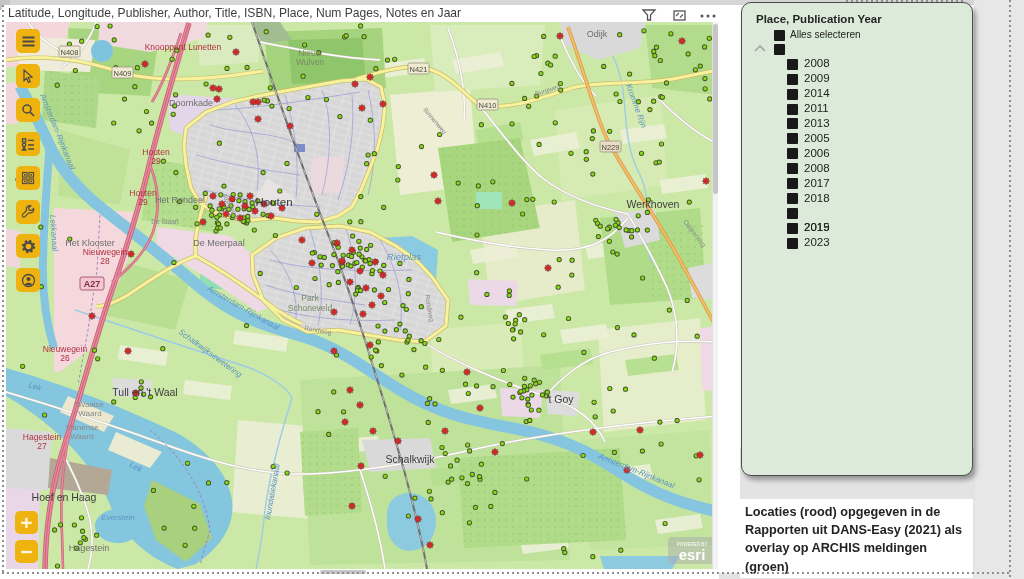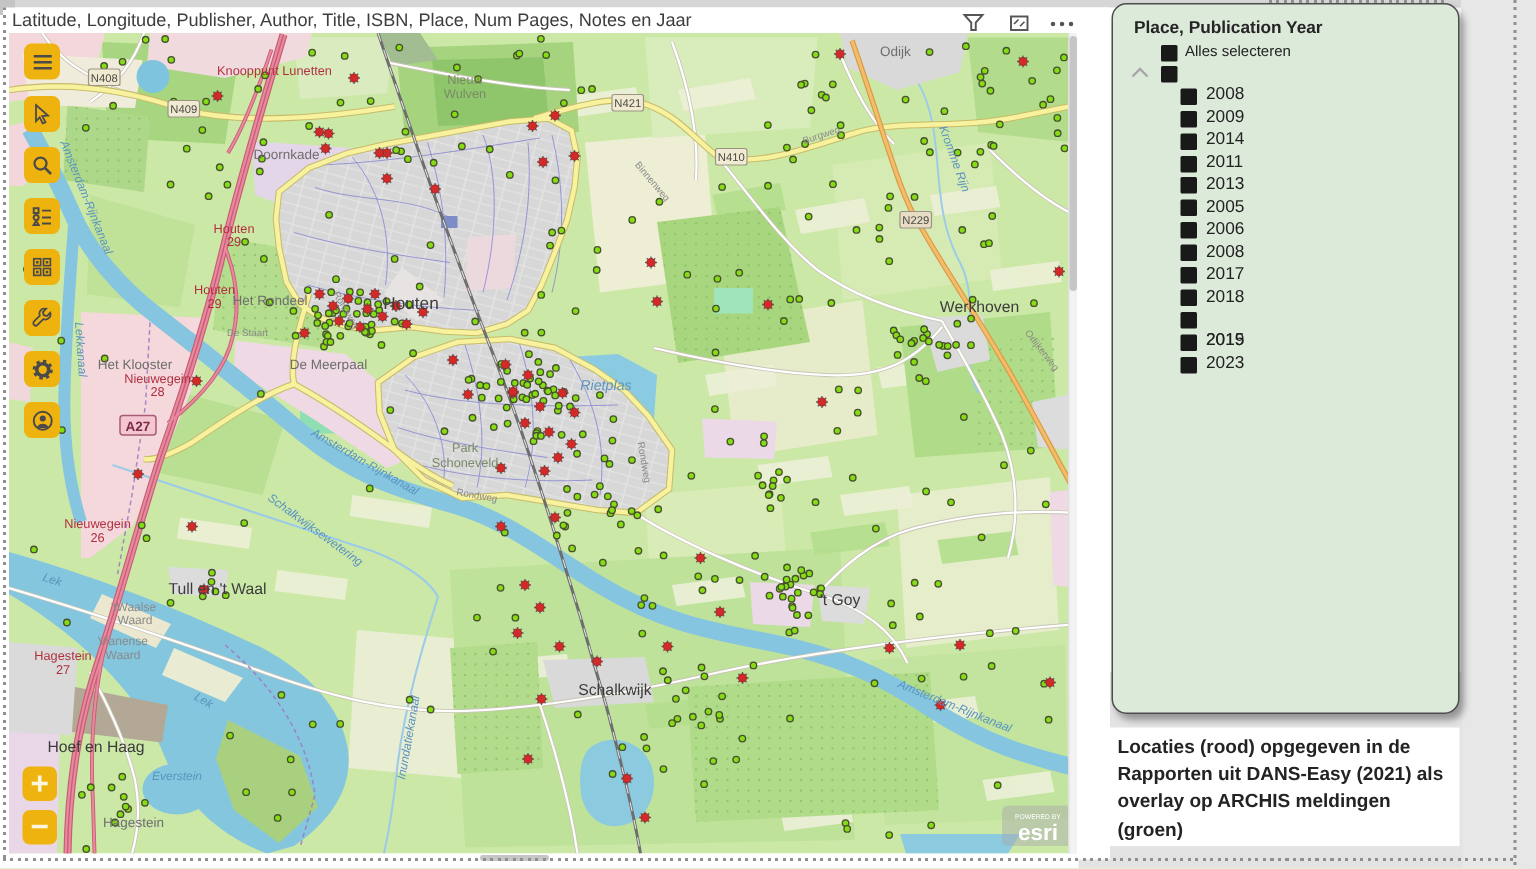"Locaties (rood) opgegeven in de" div.abs { top: 485px -> 499px }
